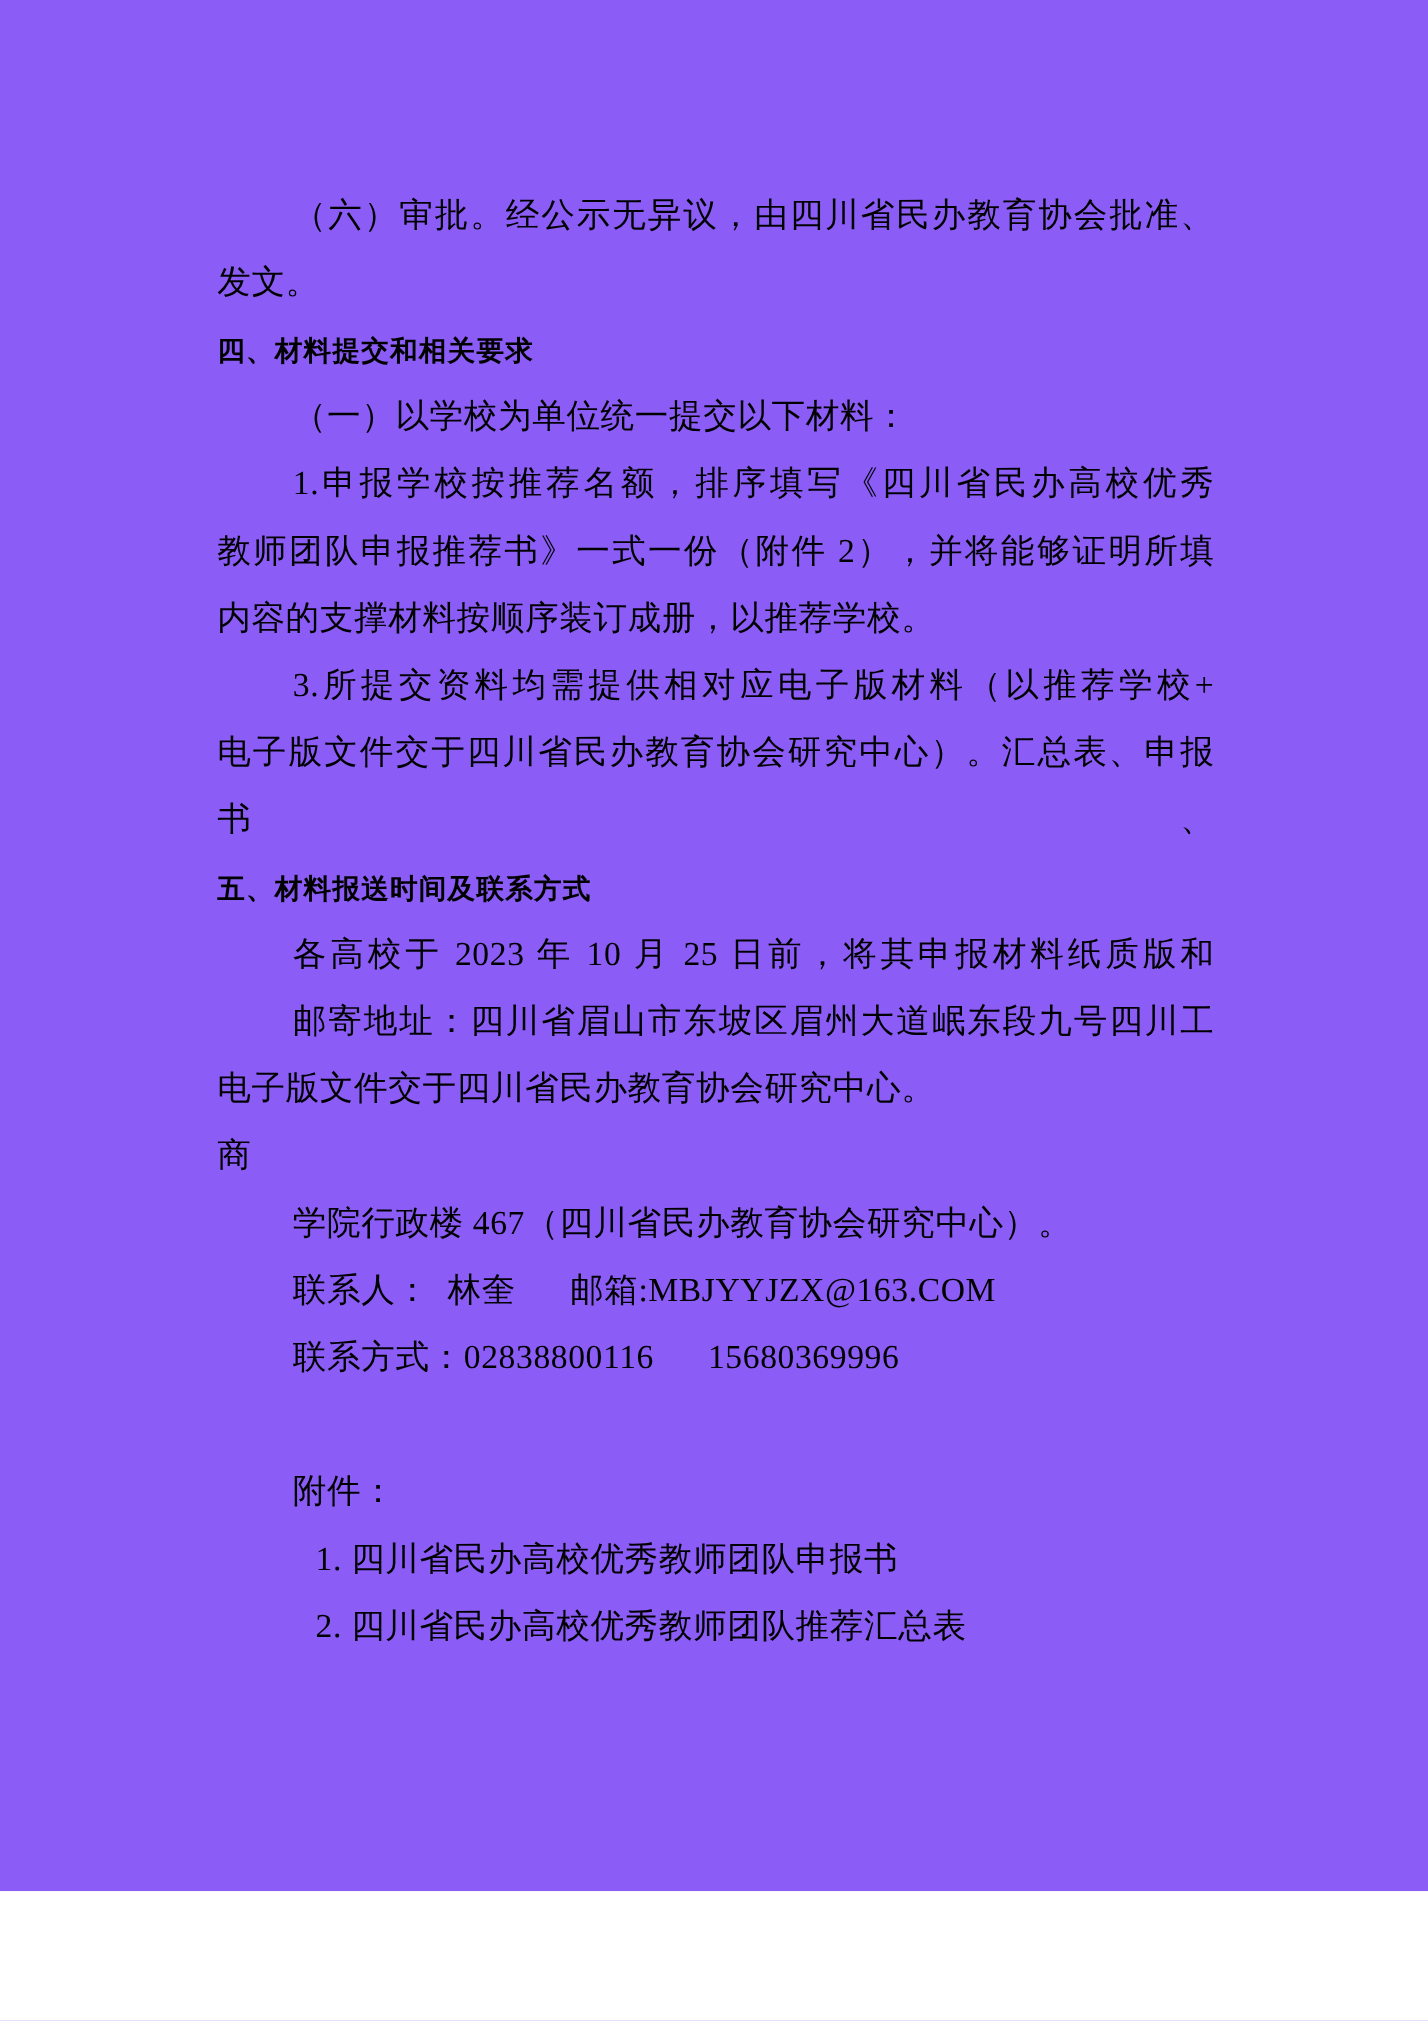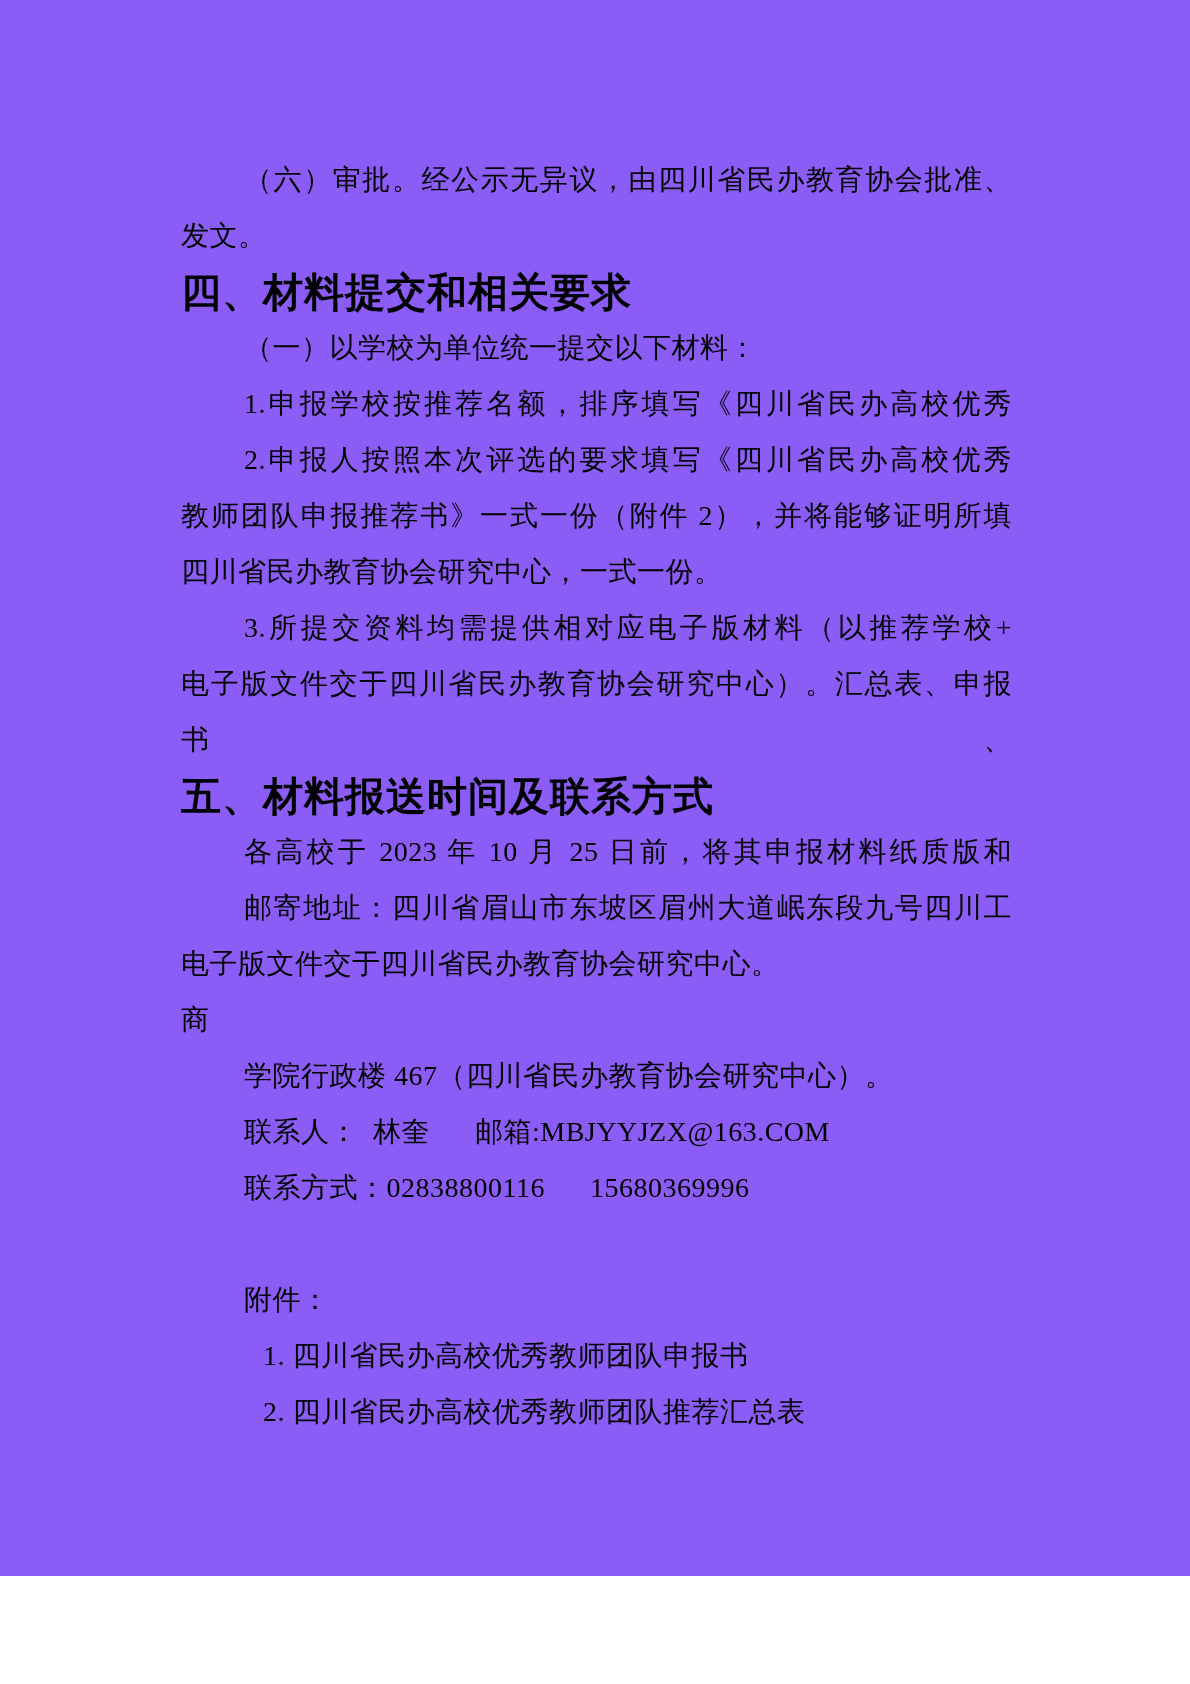"四、材料提交和相关要求" .heading { font-size: 40px -> 23px }
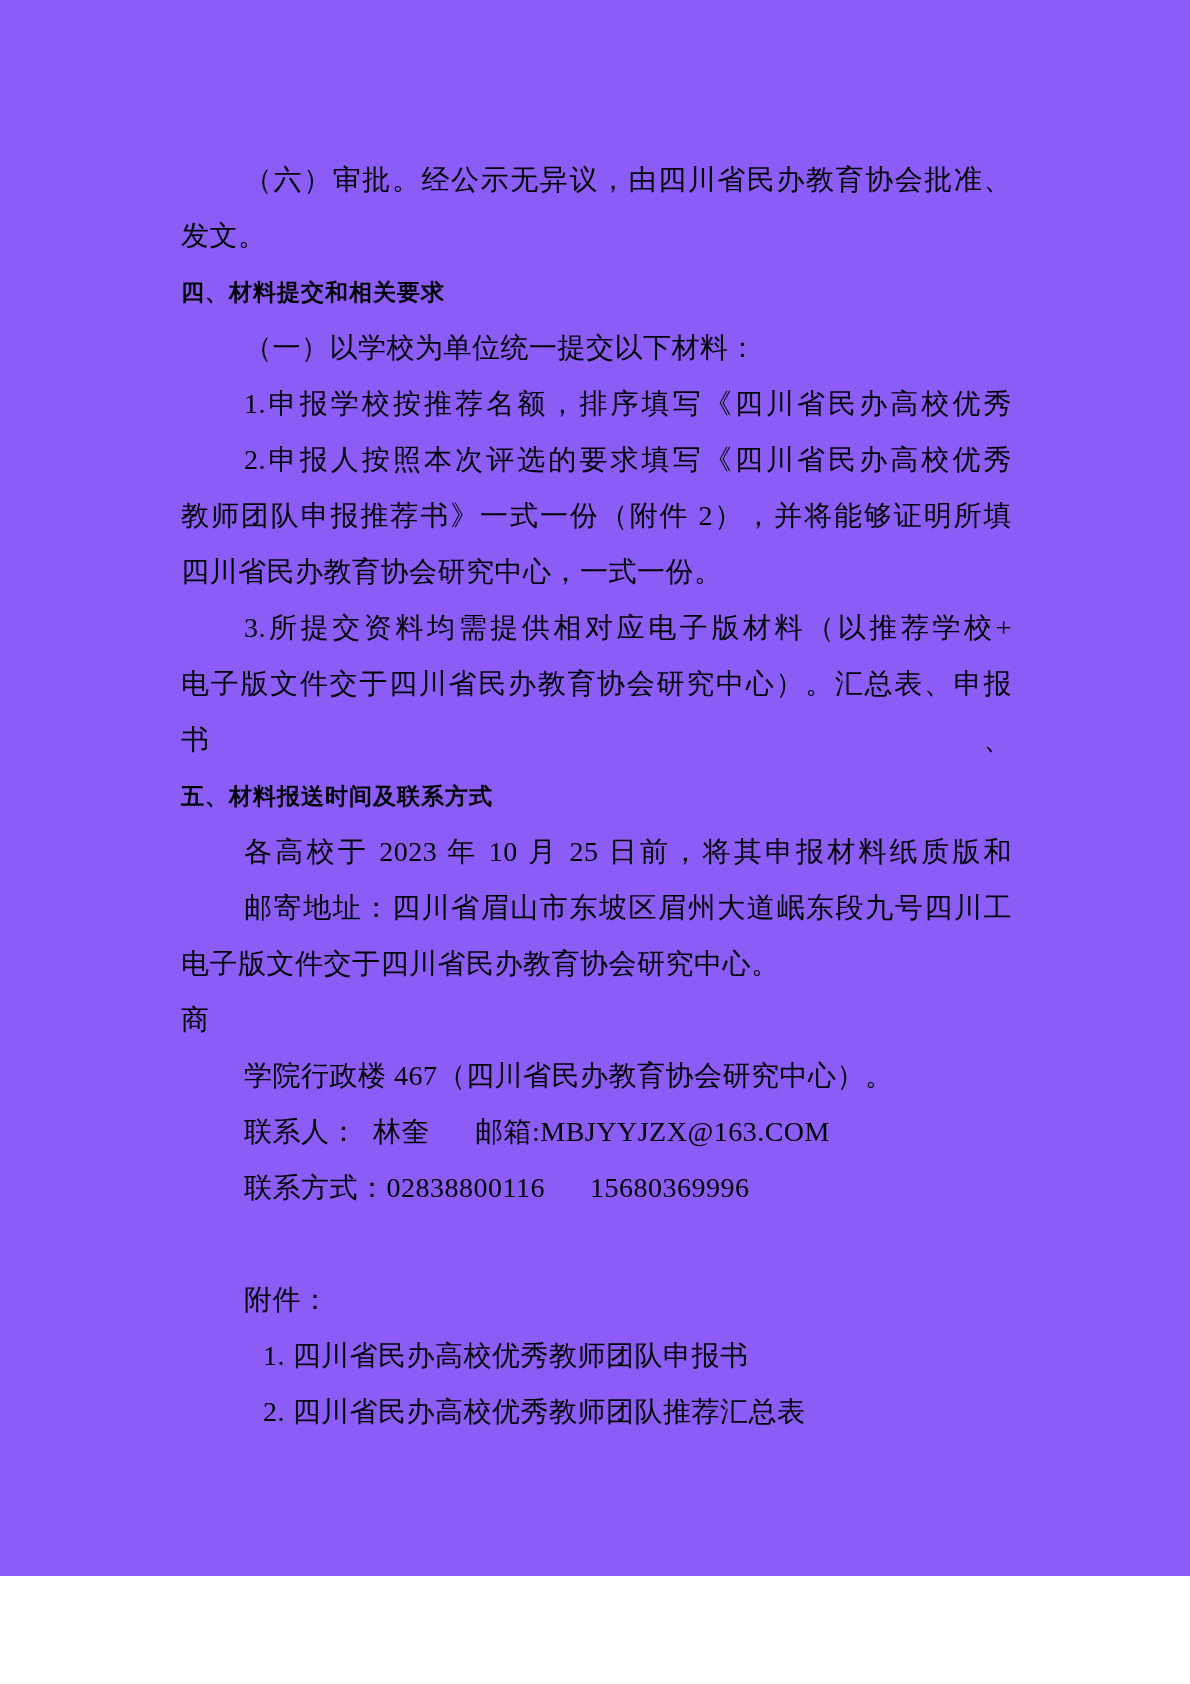"2.申报人按照本次评选的要求填写《四川省民办高校优秀" div.line { html: <div>2.申报人按照本次评选的要求填写《四川省民办高校优秀</div> -> none }
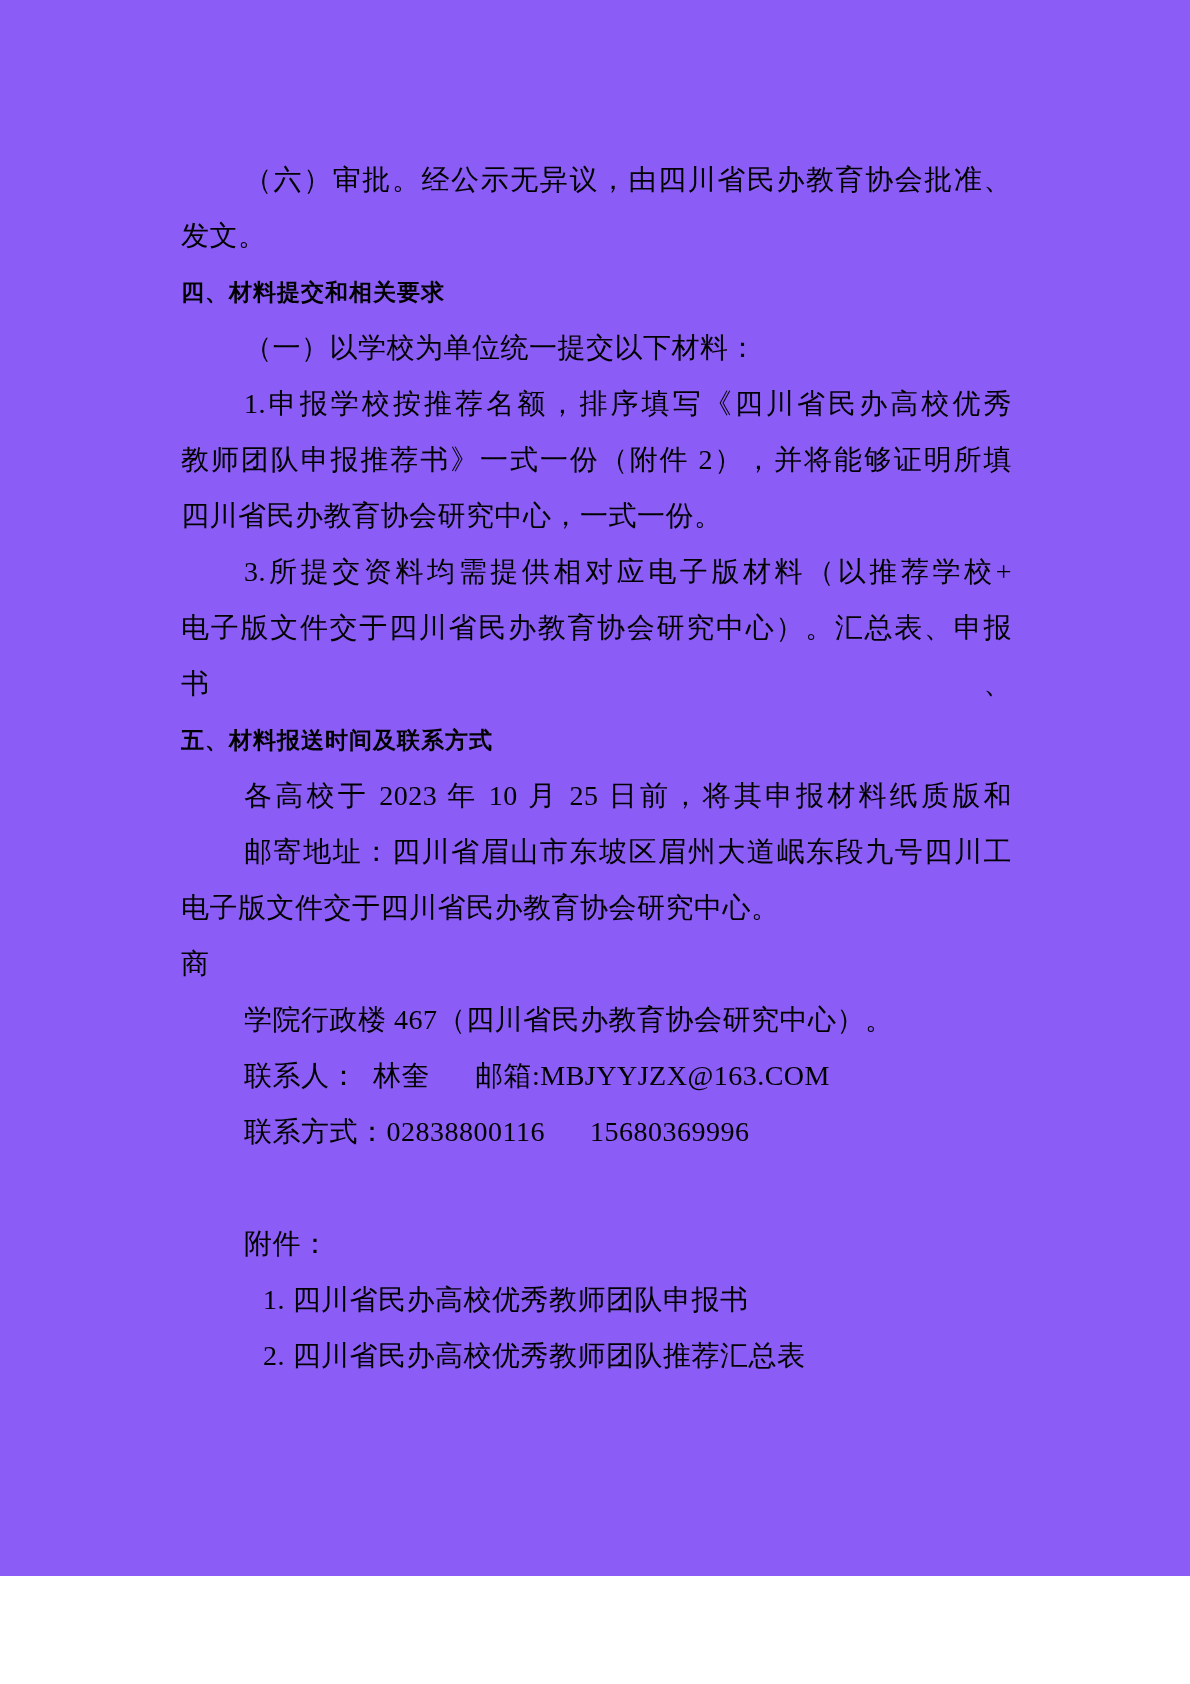"四川省民办教育协会研究中心，一式一份。" div.line { text: 四川省民办教育协会研究中心，一式一份 -> 内容的支撑材料按顺序装订成册，以推荐学校 }
